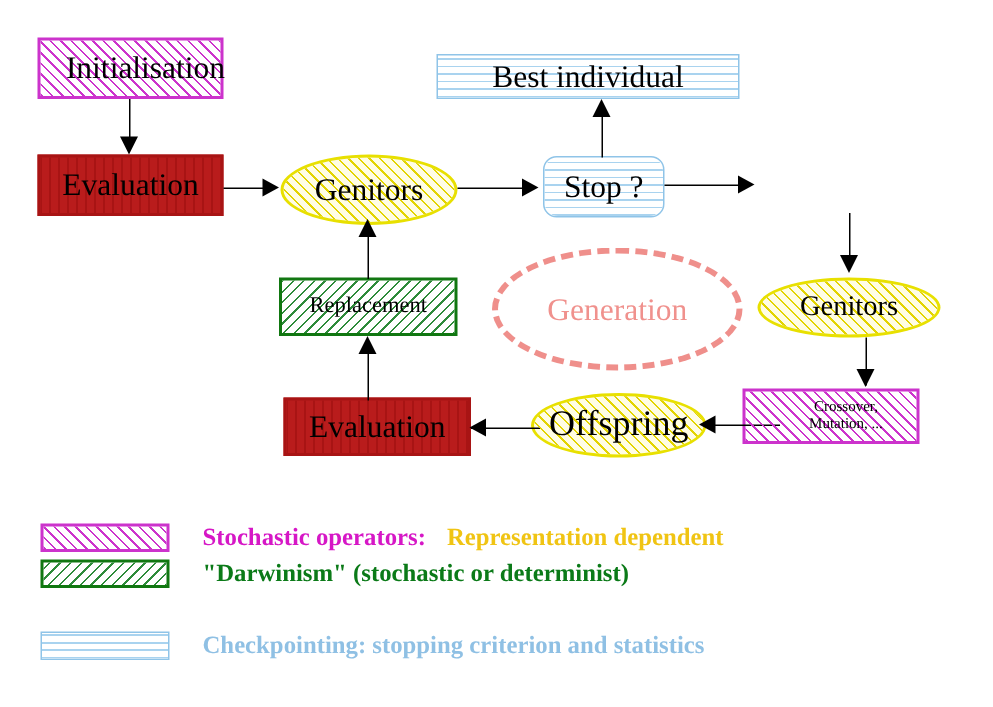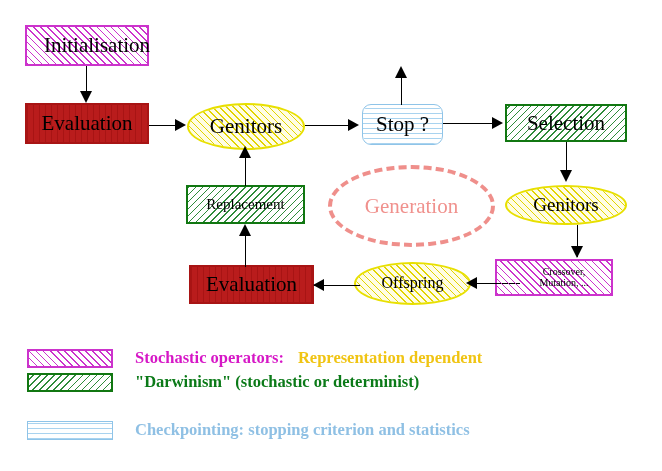"Best individual" div.node { html: none -> <div> <span>Best individual</span> </div> }
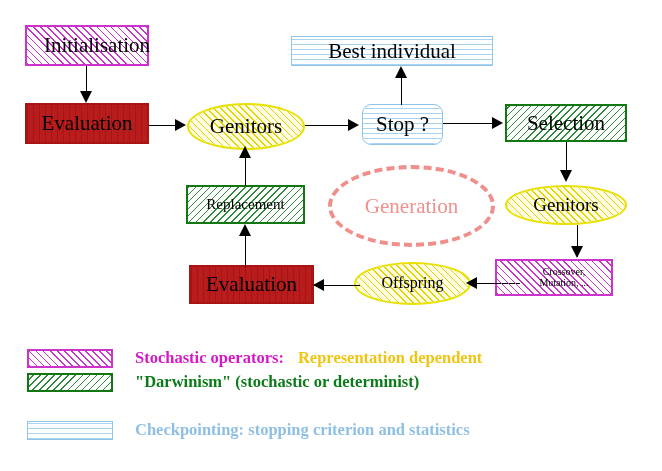"Selection" div.node { html: <div> <span>Selection</span> </div> -> none }
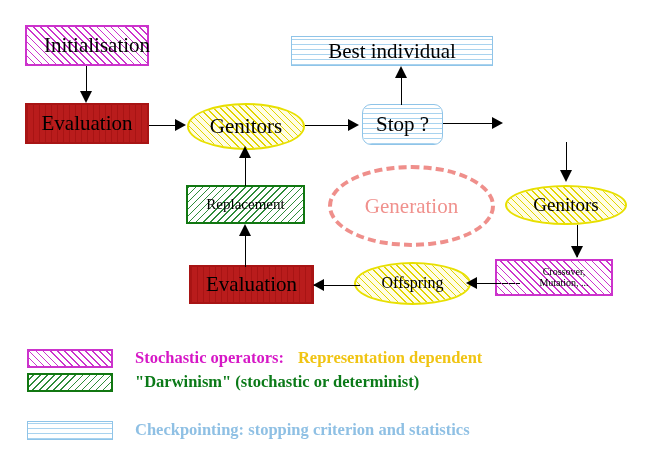"Offspring" div.node { font-size: 16px -> 24px }
